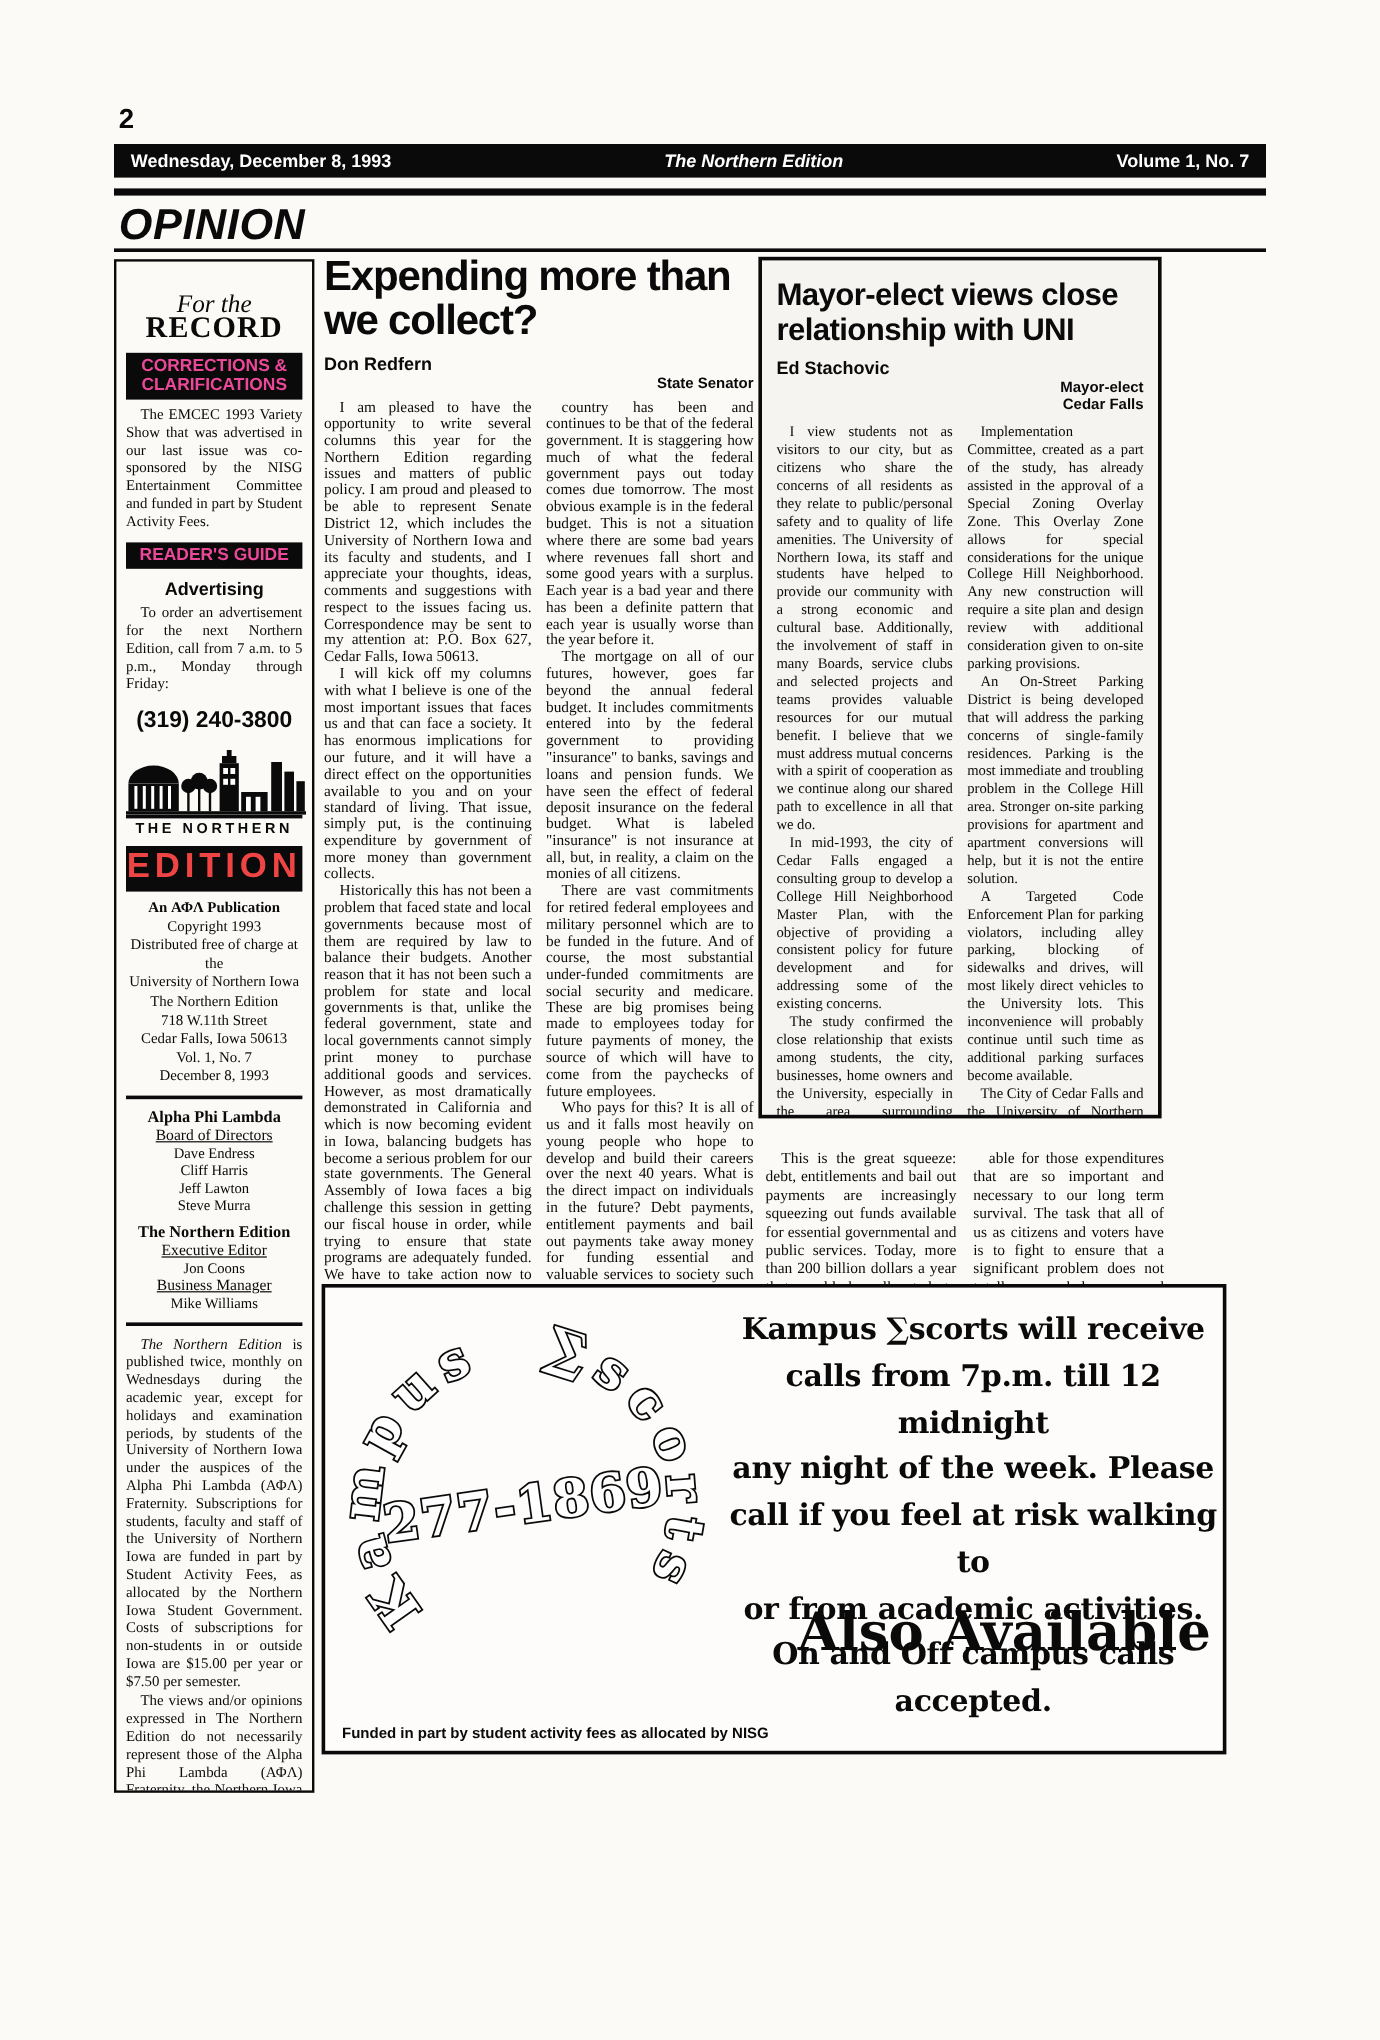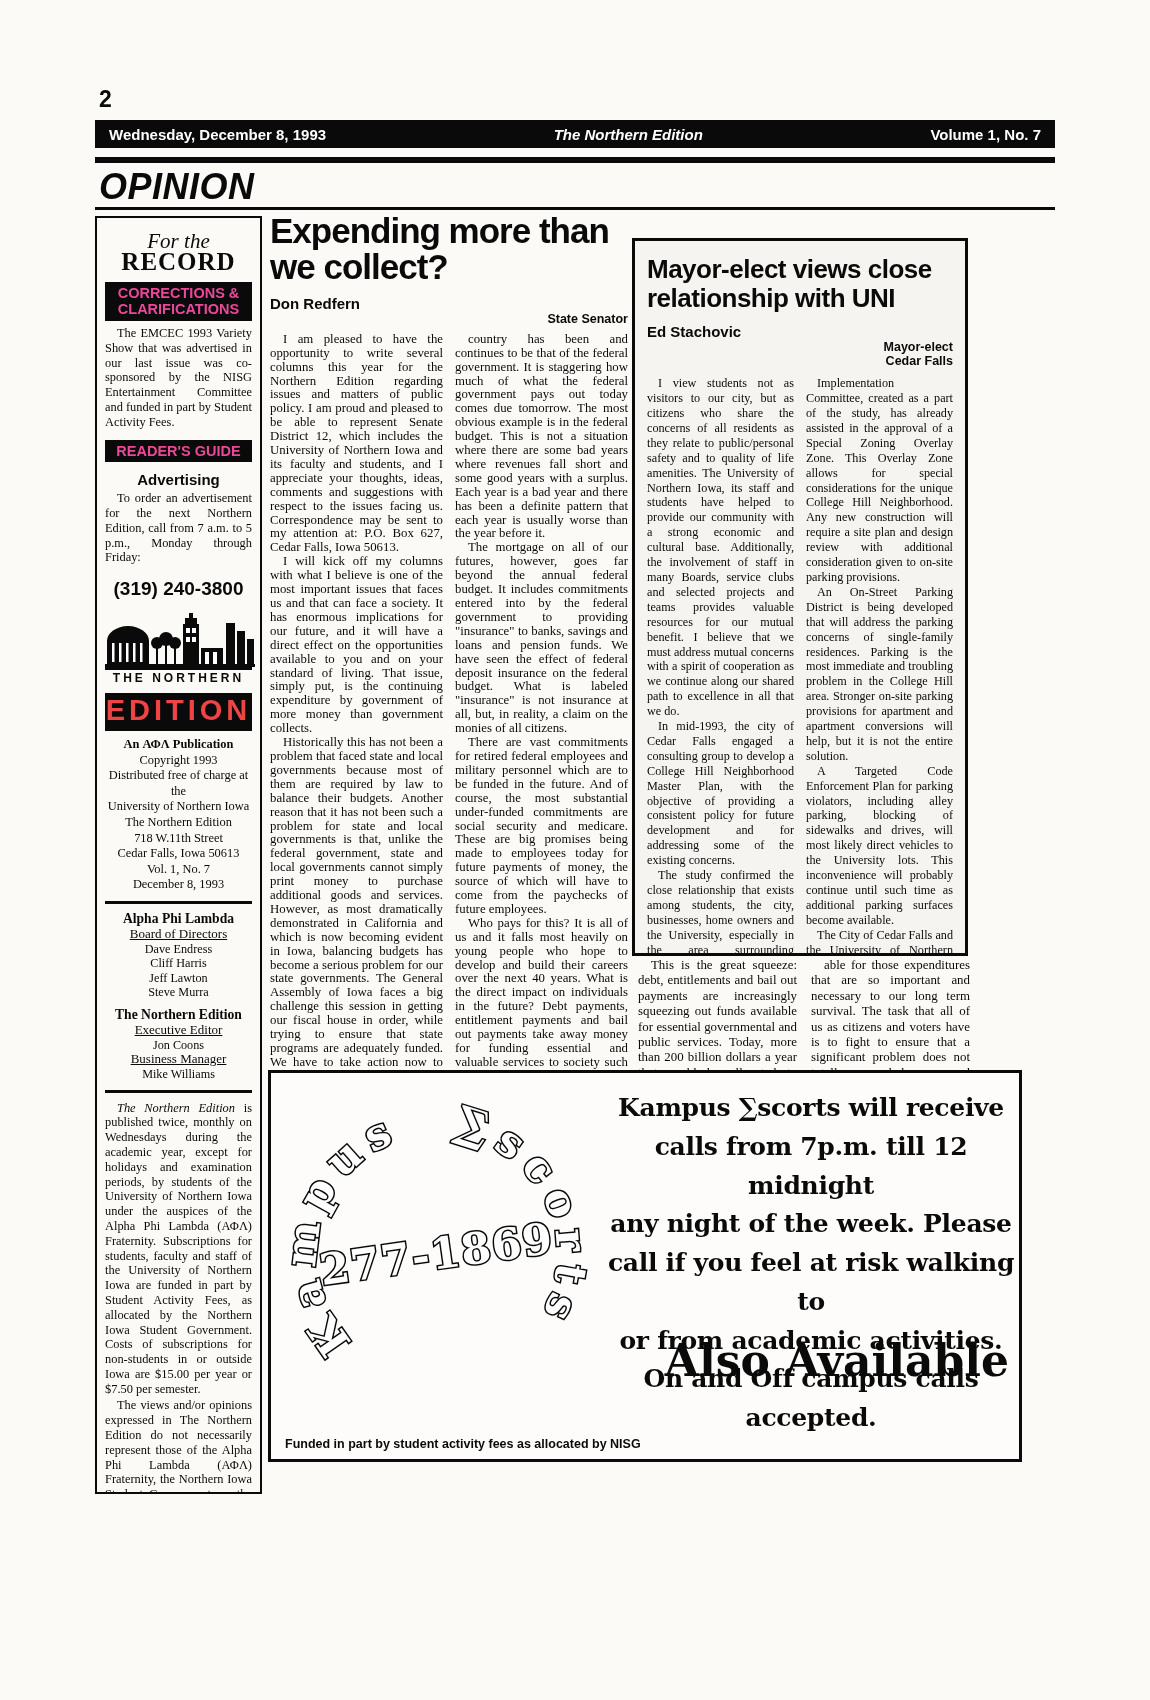"For the" .kicker { margin-top: 4px -> 16px }
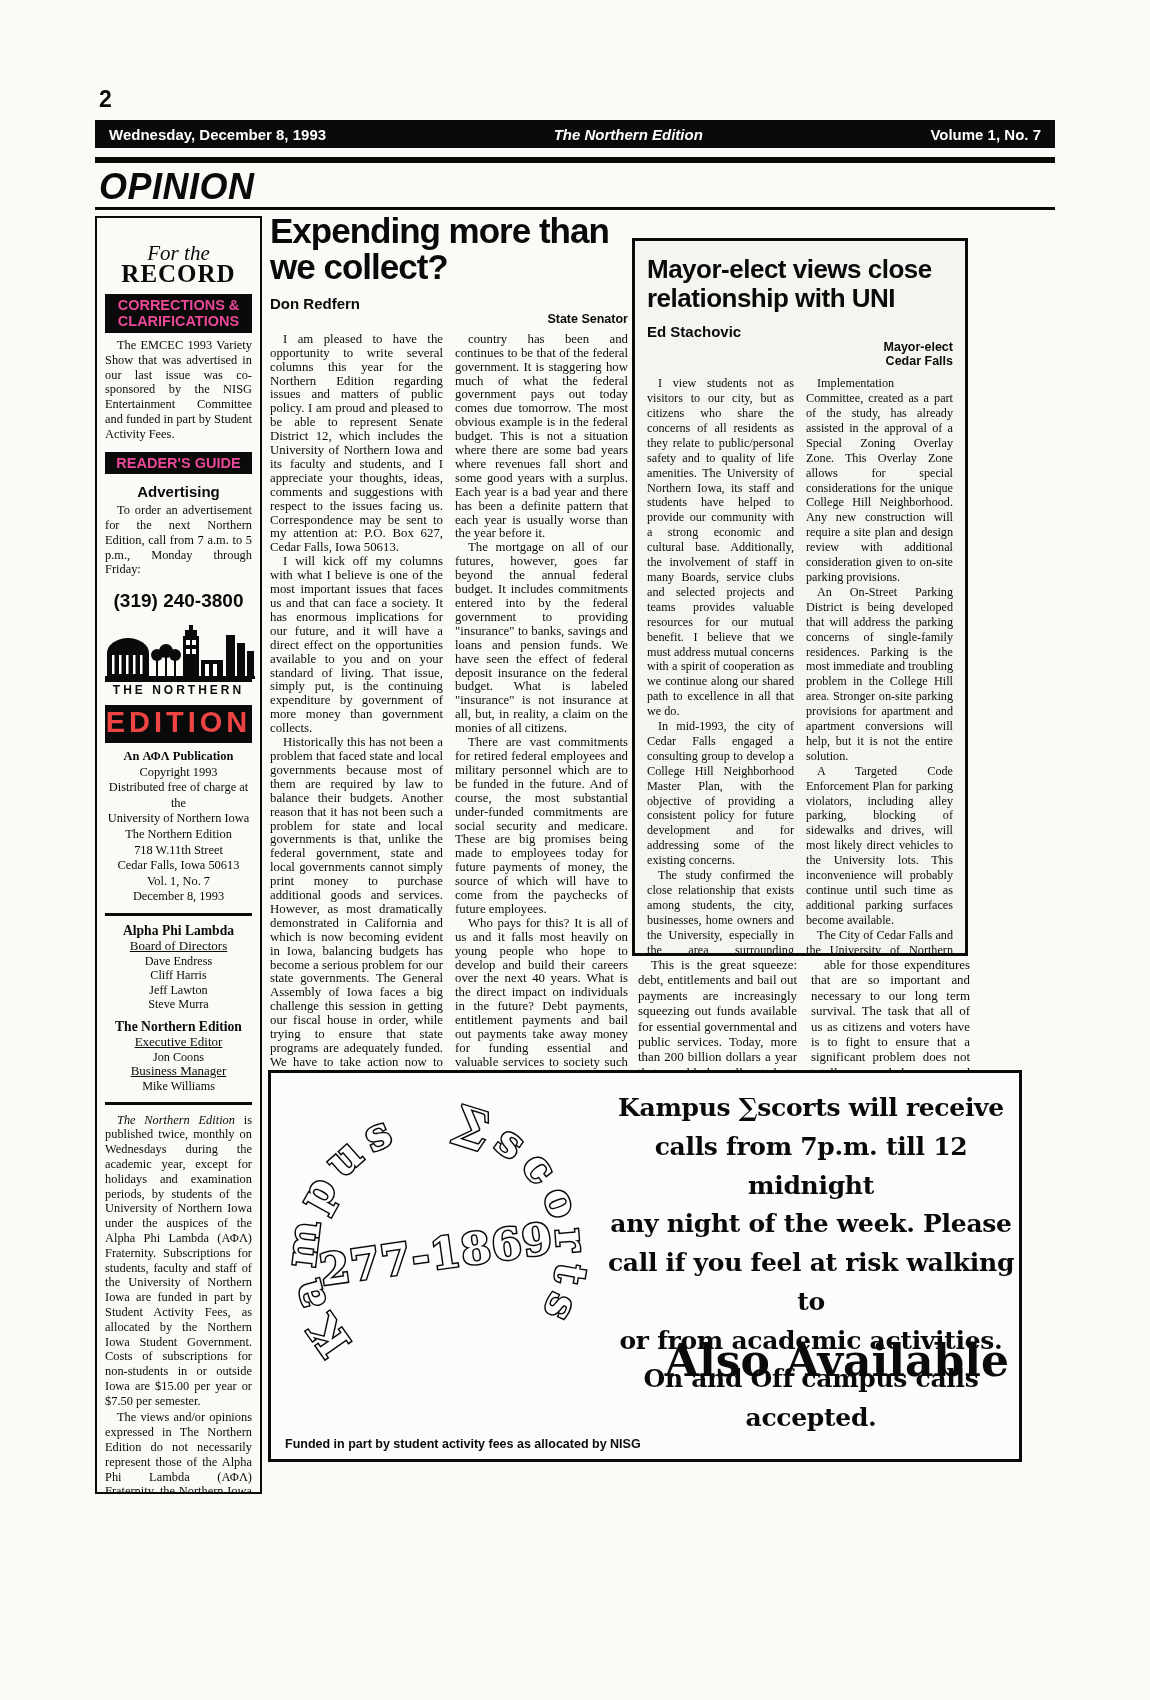"Mayor-elect views close relationship" .article-right { top: 238px -> 214px }
